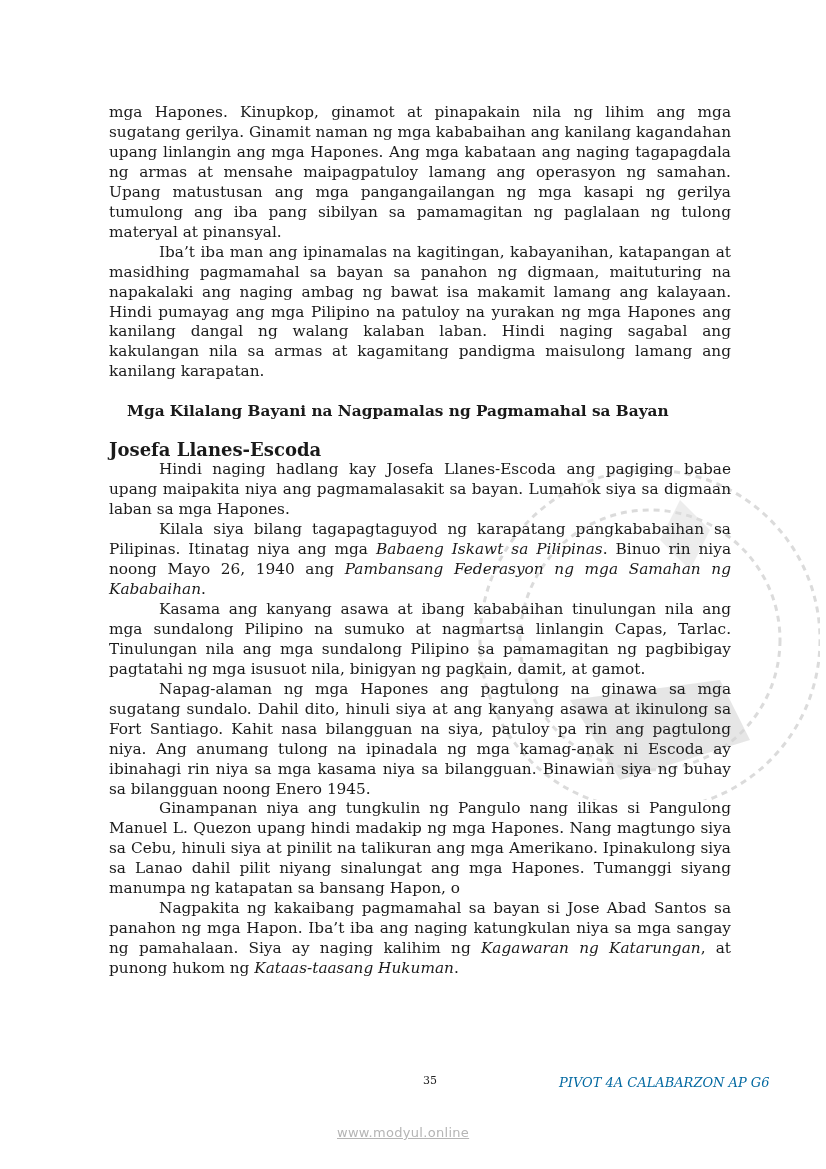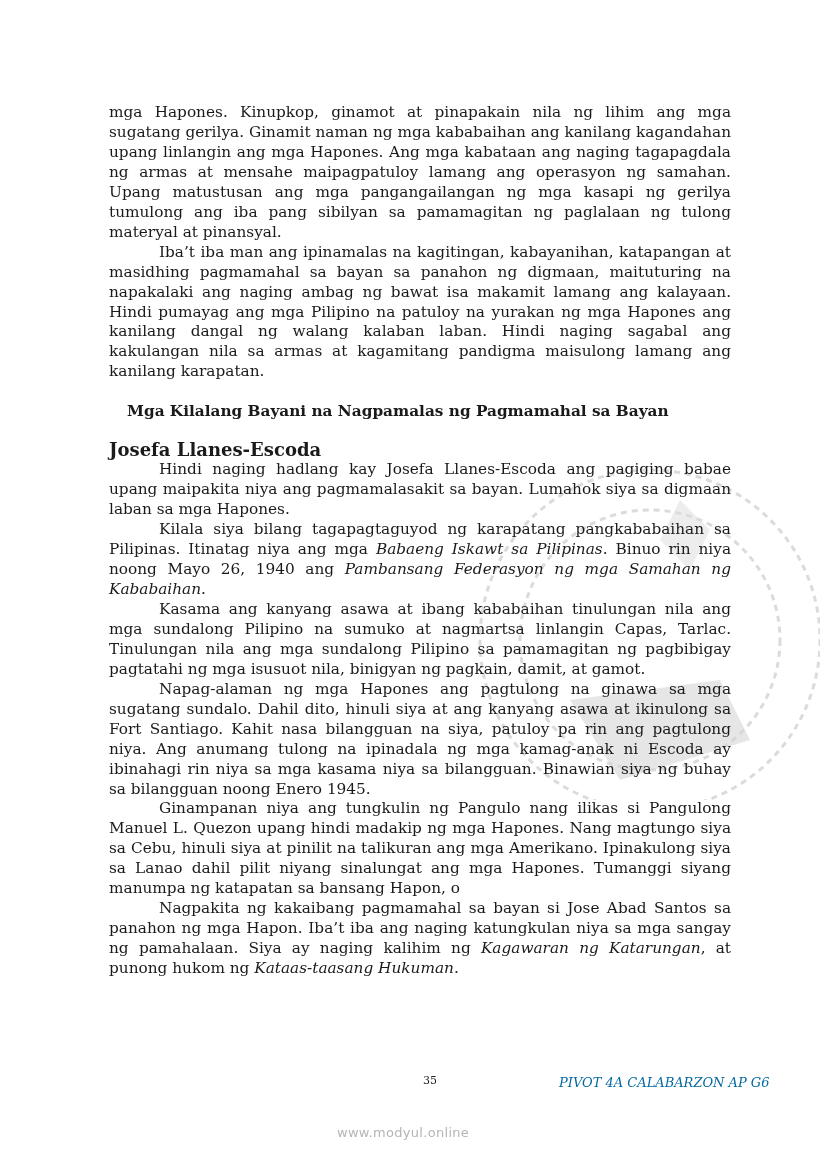"www.modyul.online" .site { text-decoration: none -> underline }
